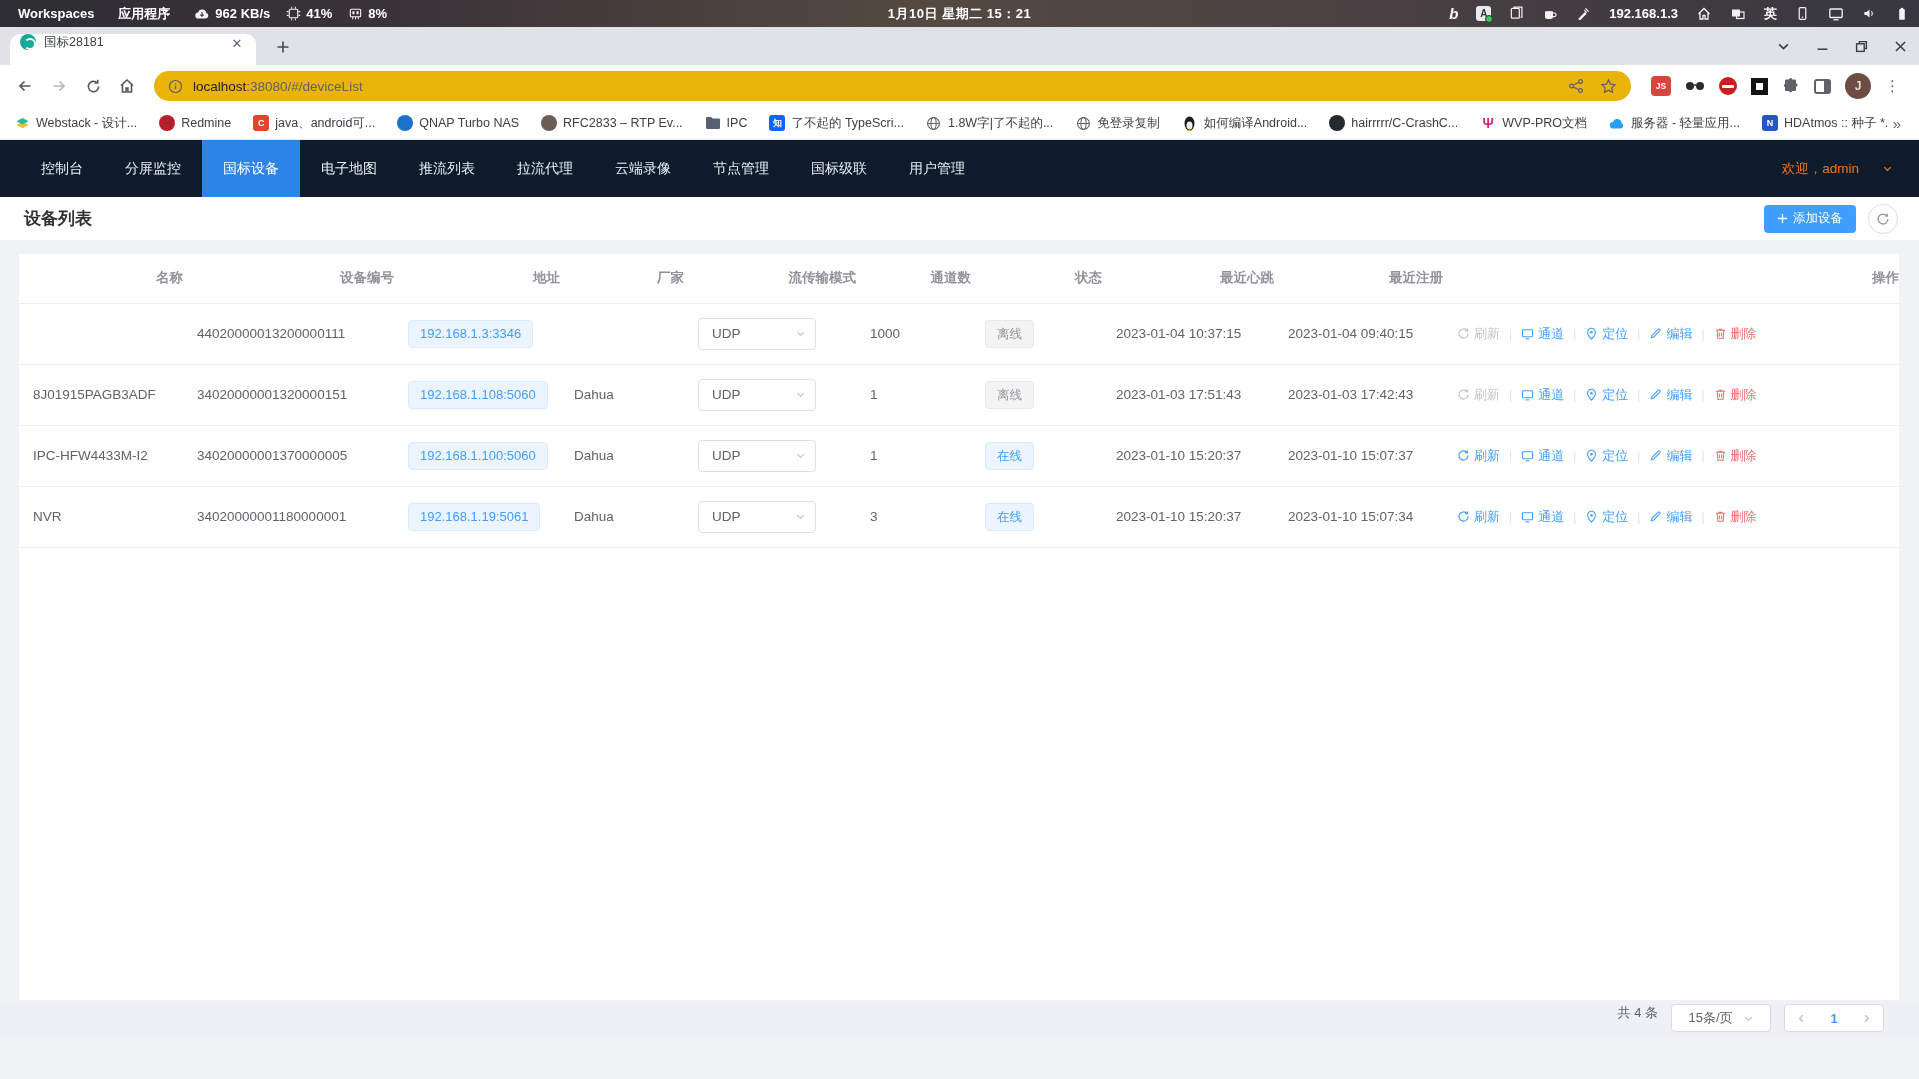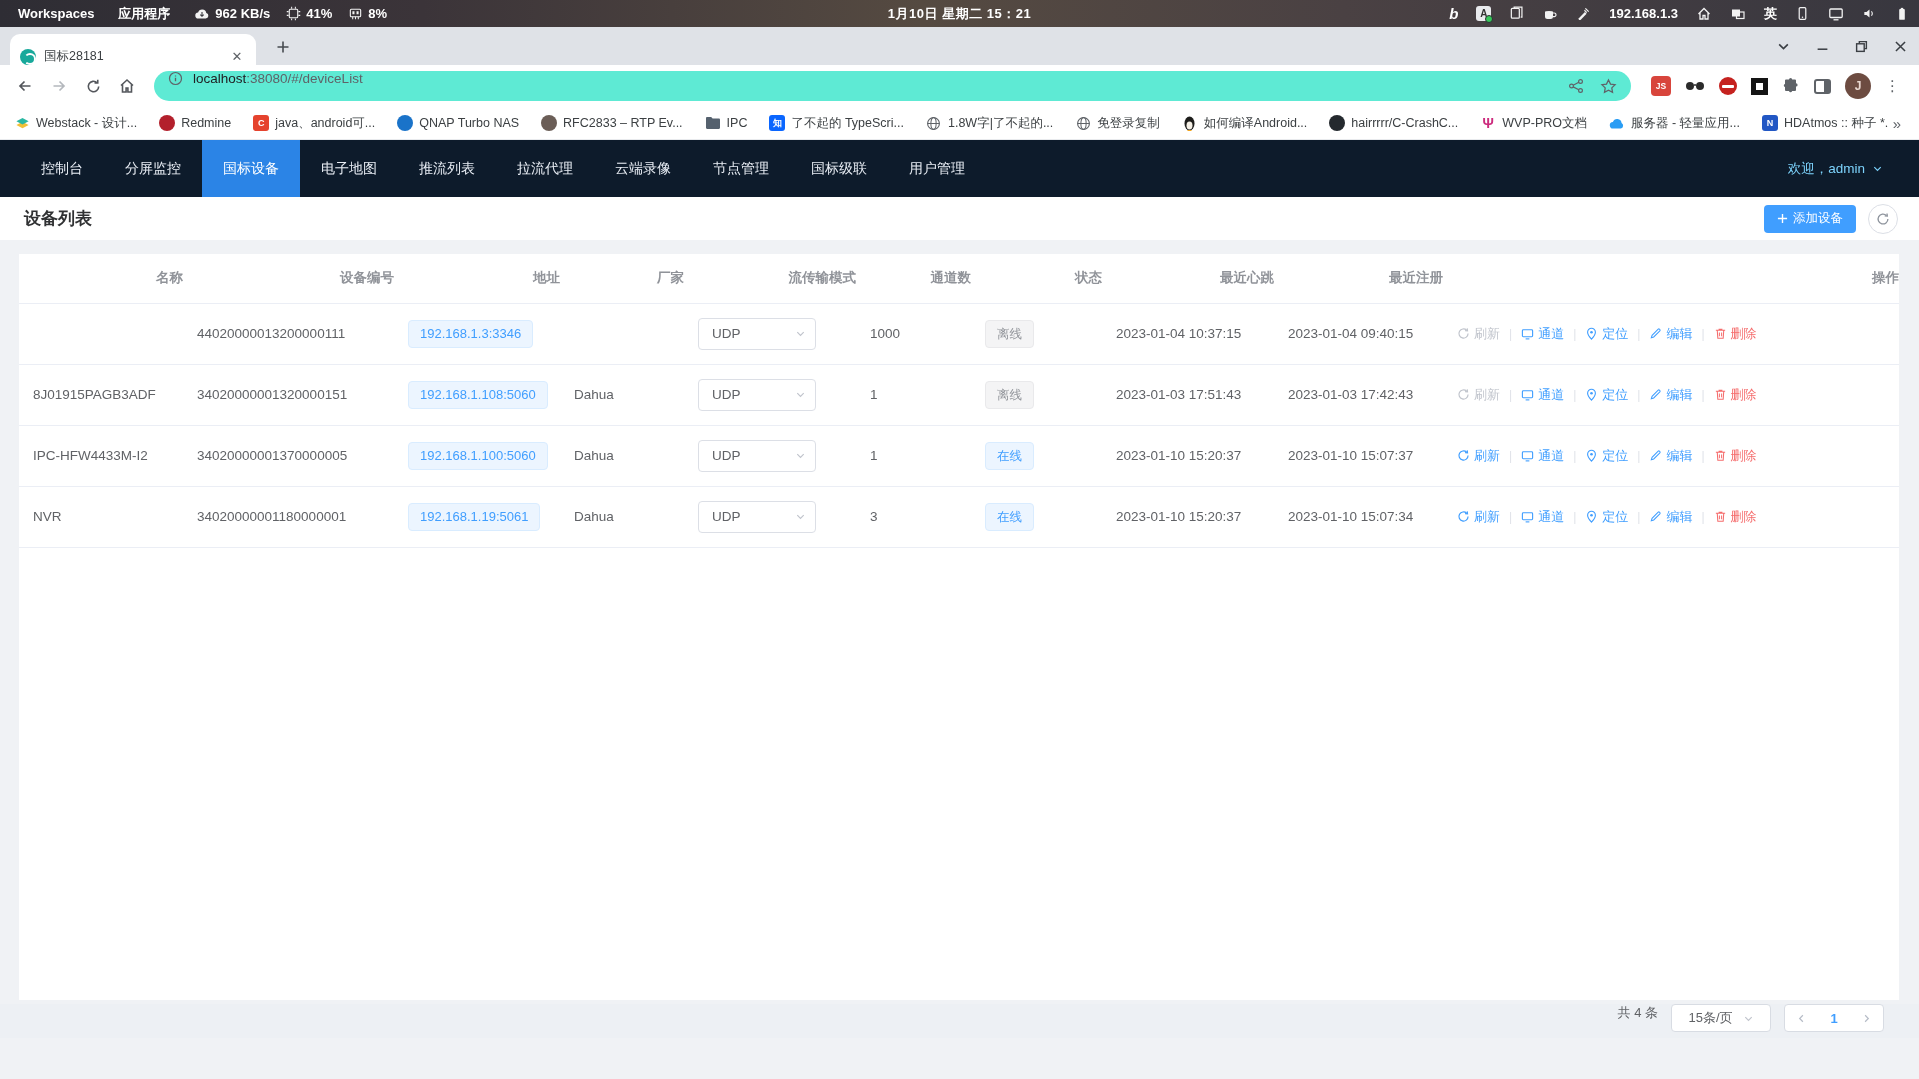"国标28181" .tab { align-items: flex-end -> flex-start }
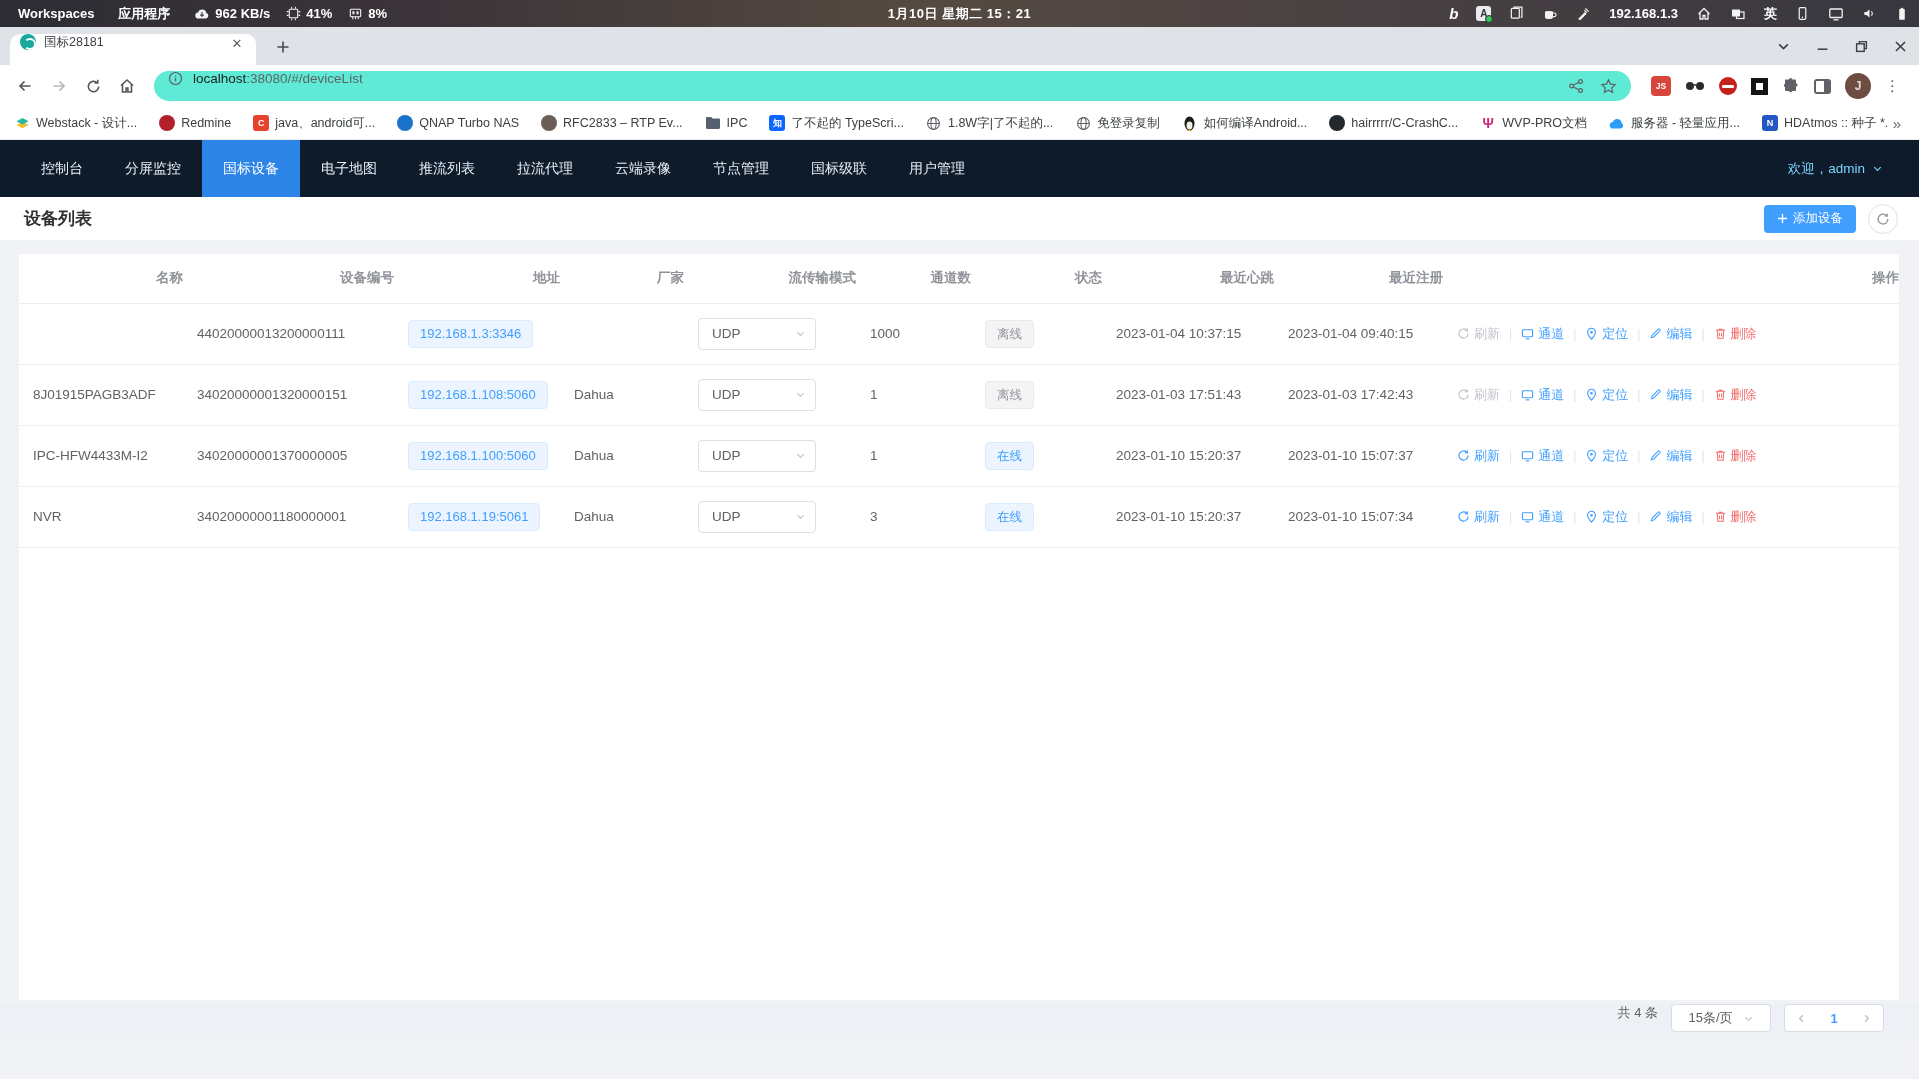"localhost:38080/#/deviceList" .omnibox { align-items: none -> center; background: #5eead4 -> #eab308 }
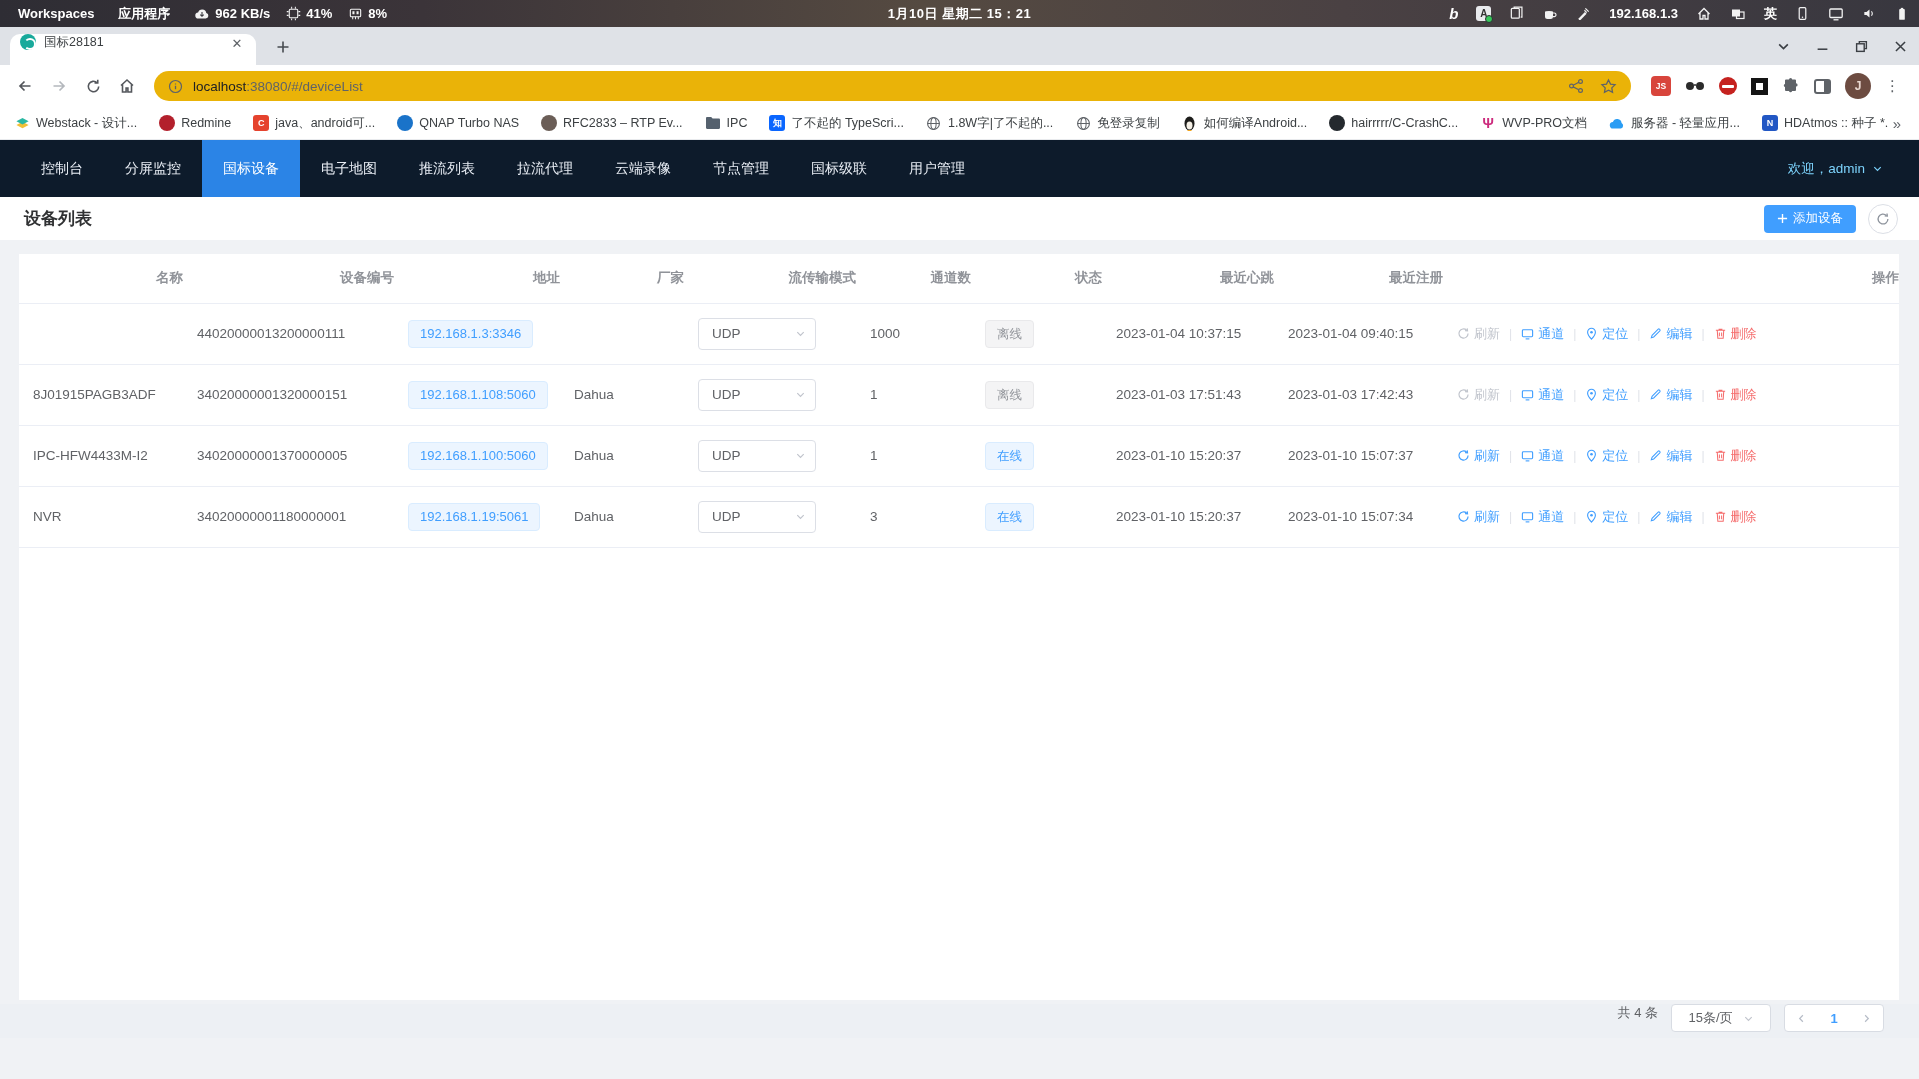"欢迎，admin" .nav-right { color: #7dd3fc -> #f97316; gap: 7px -> 23px; padding-right: 36px -> 26px }
